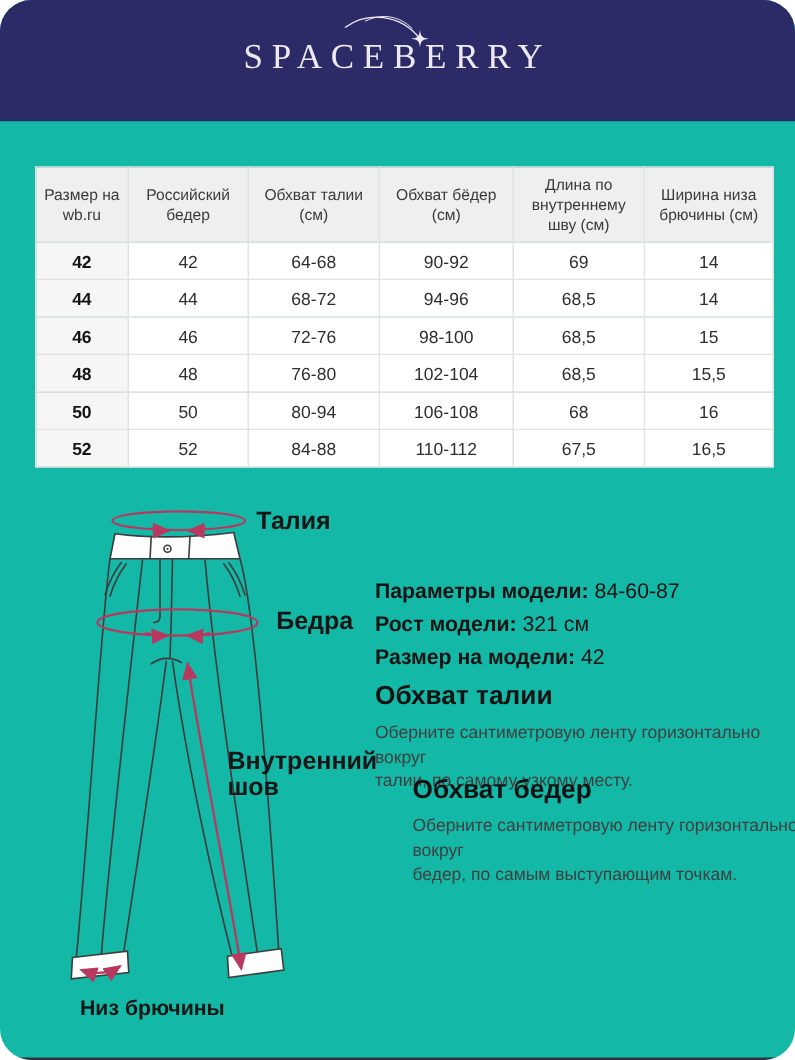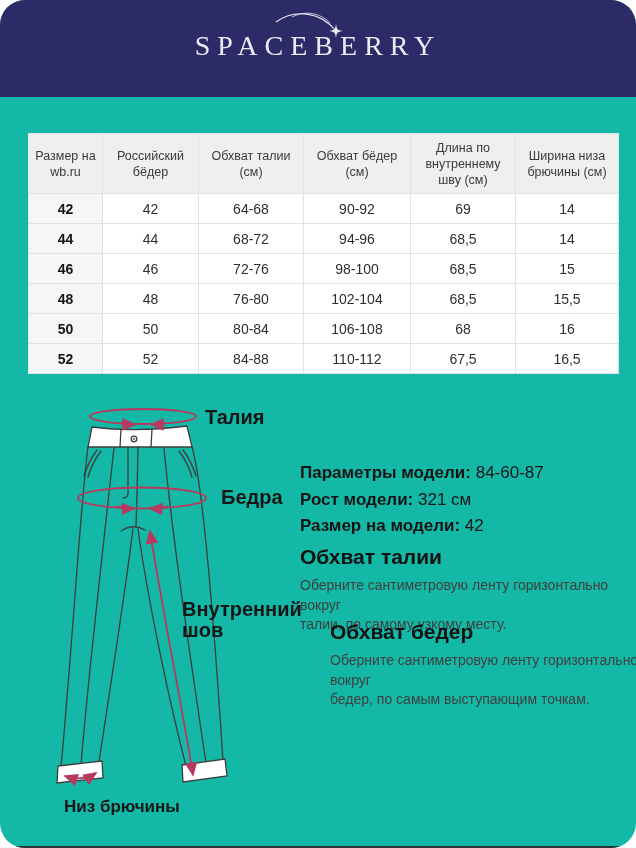"Российский бёдер" th { text: бёдер -> бедер }
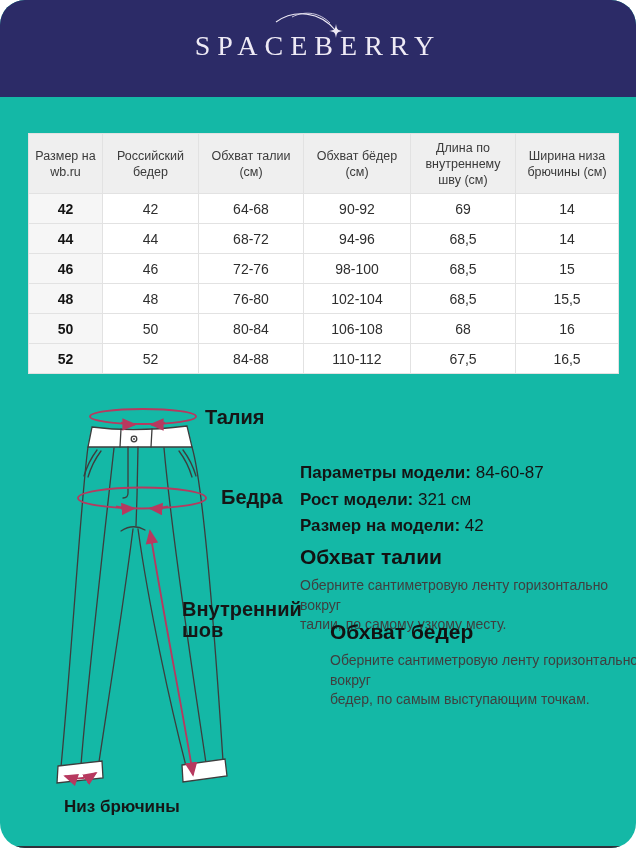"80-84" td { text: 80-84 -> 80-94 }
